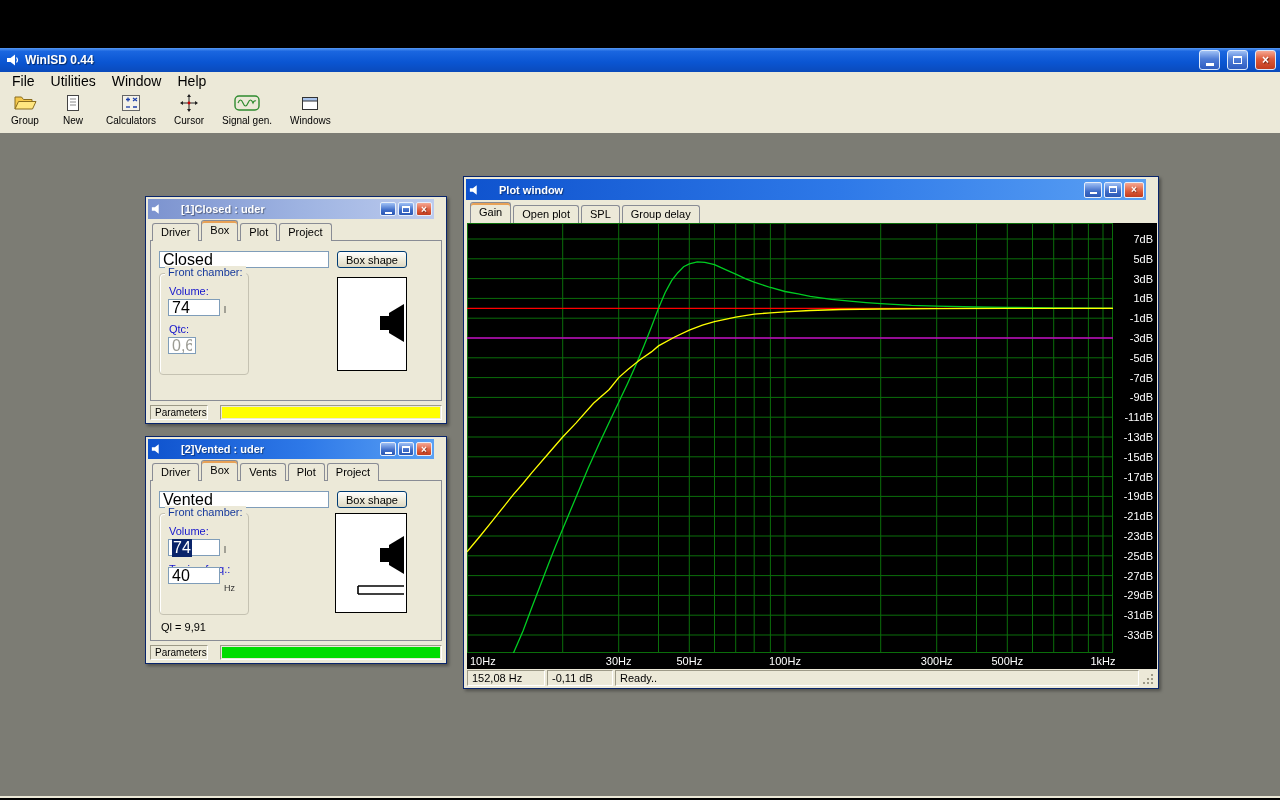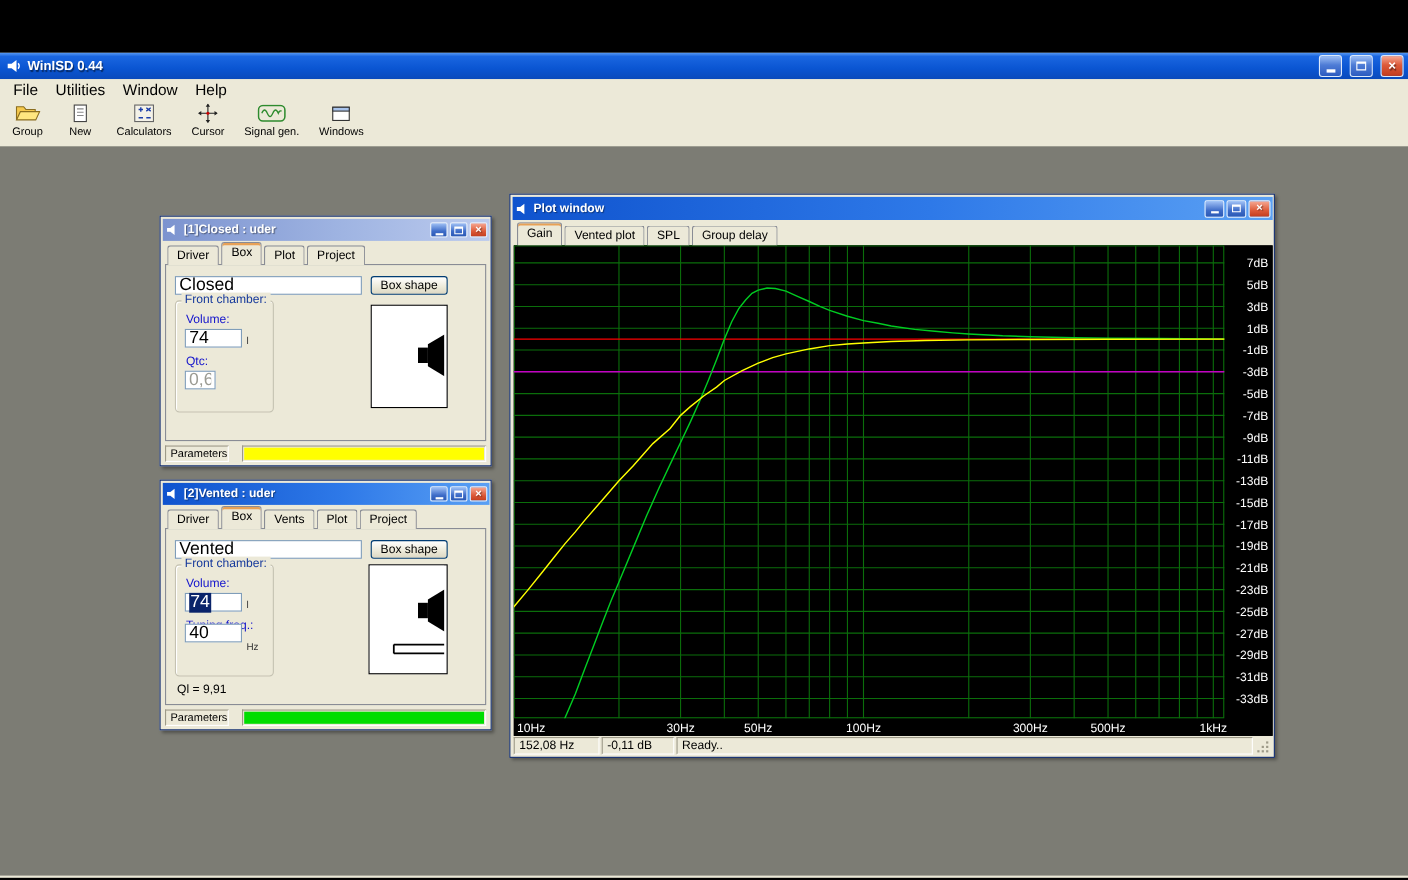"Plot window" .ctb { gap: 4px -> 18px; right: 1px -> 12px }
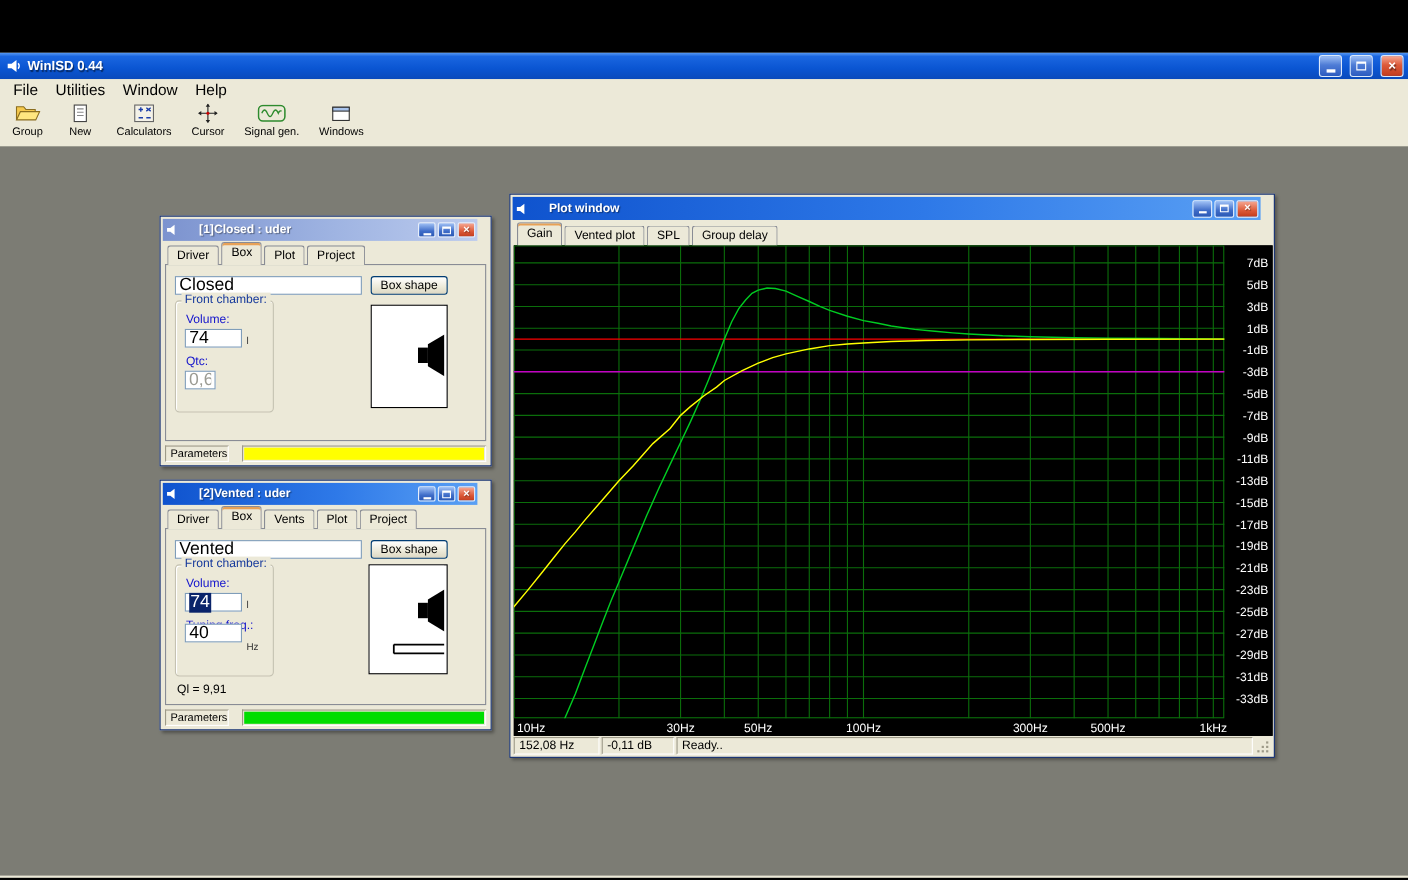"Vented plot" span.tab { text: Vented -> Open }
